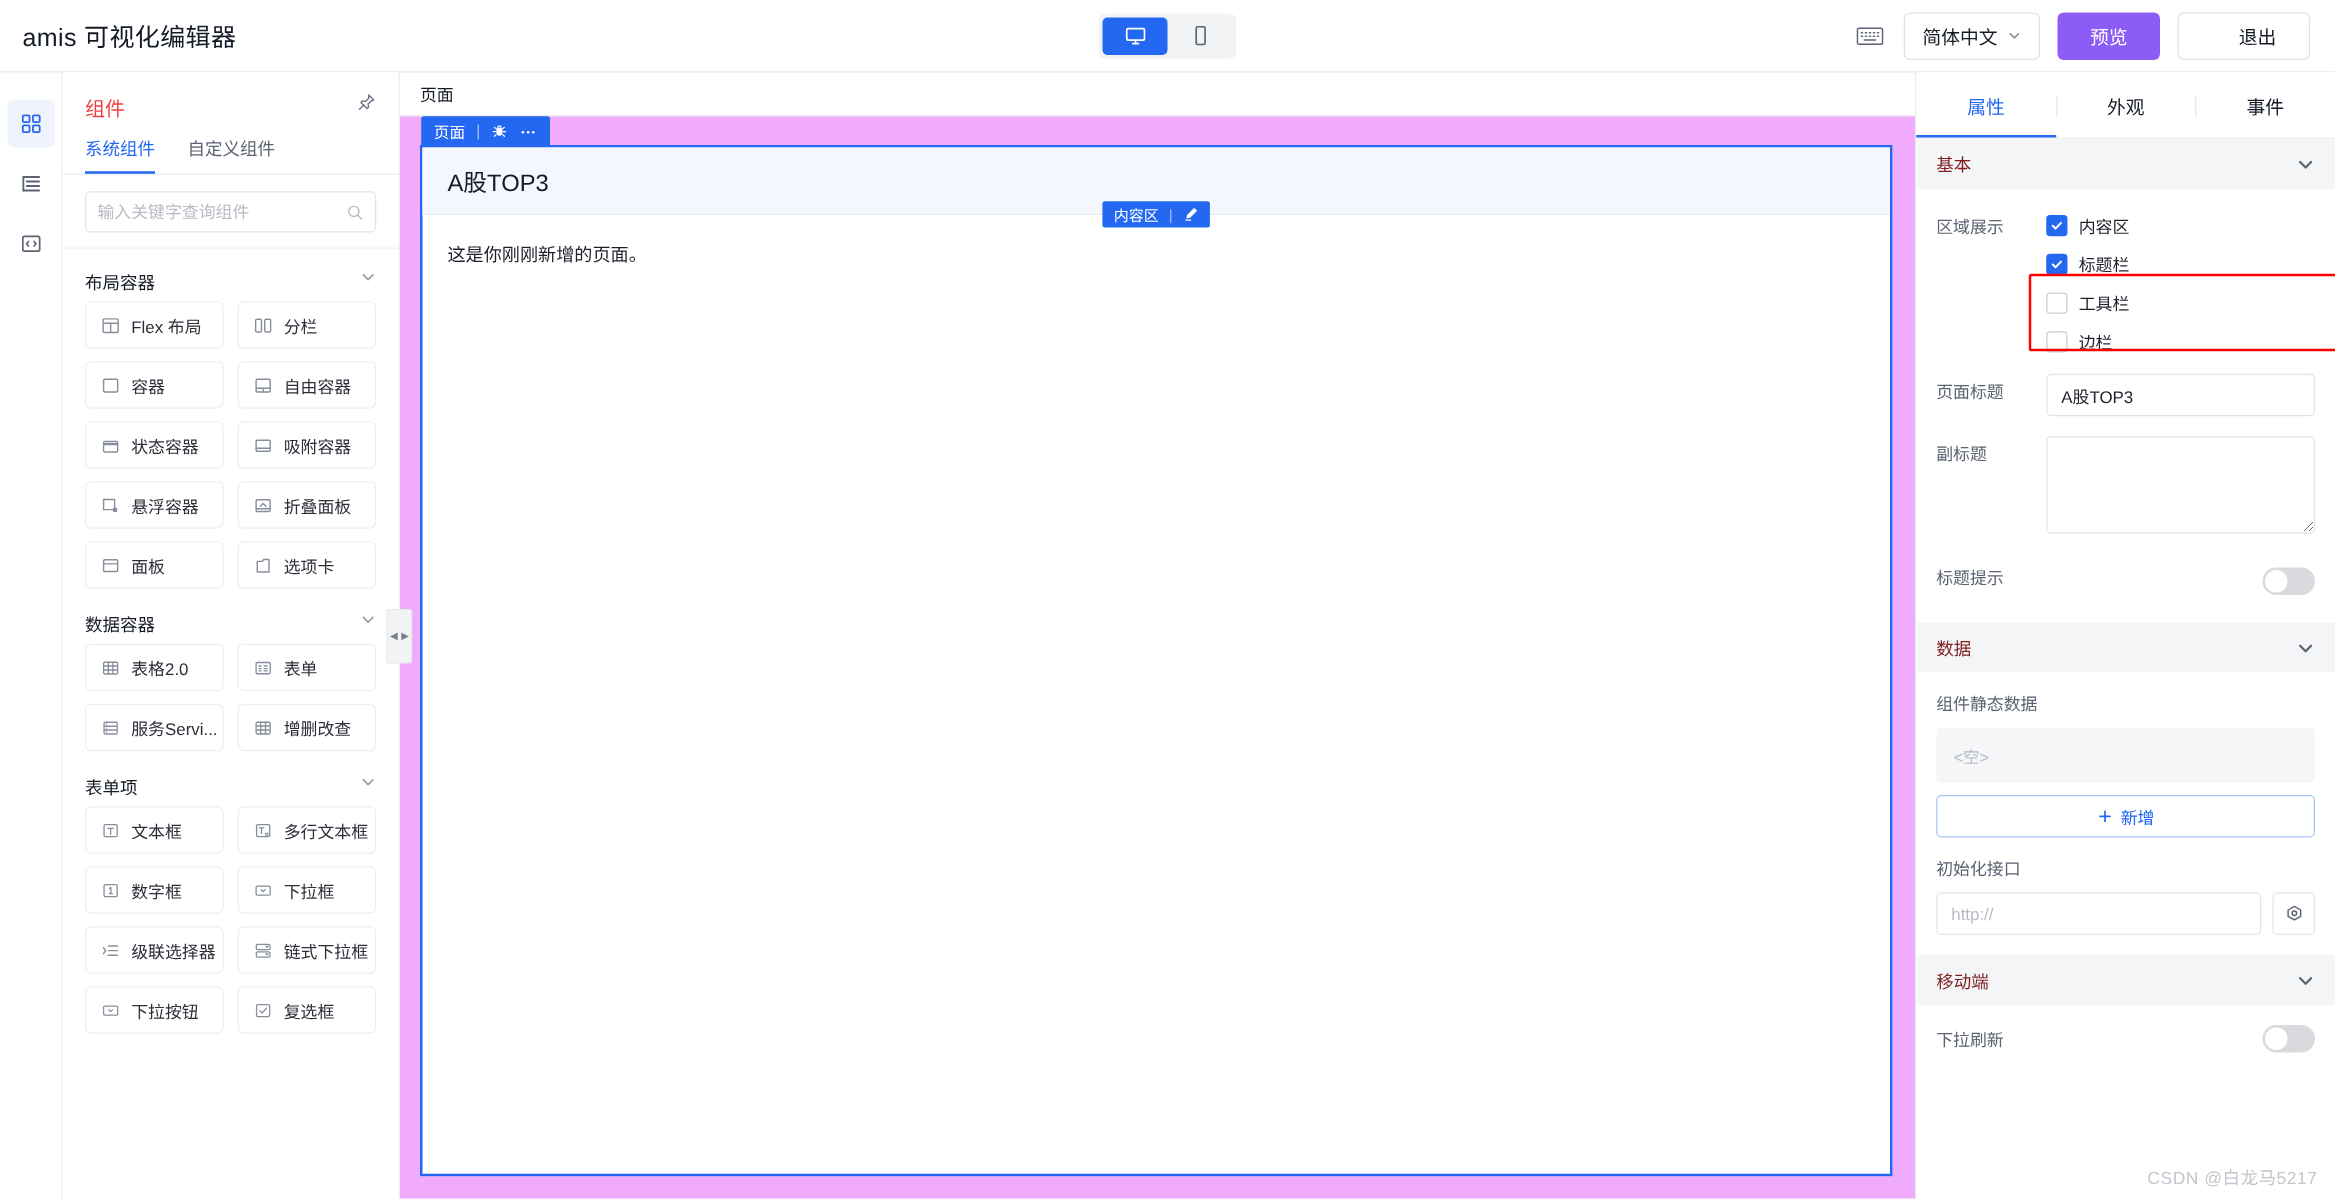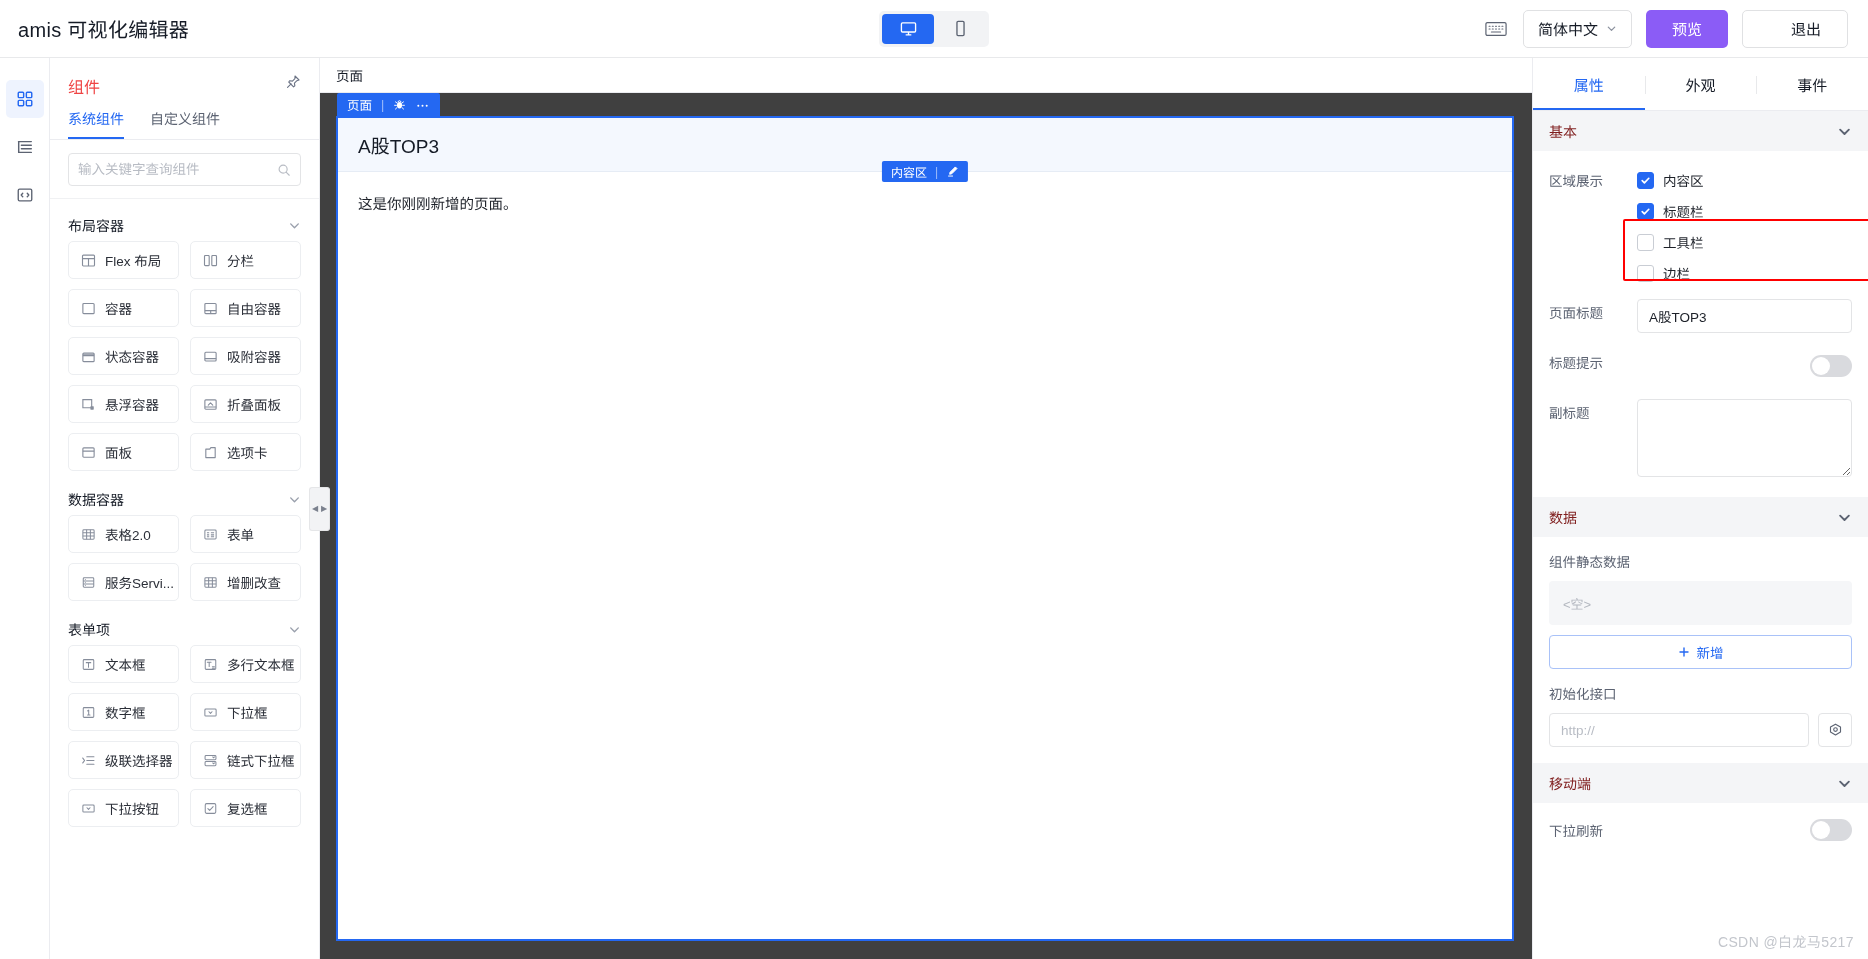"页面" .center { background: #404040 -> #f0abfc }
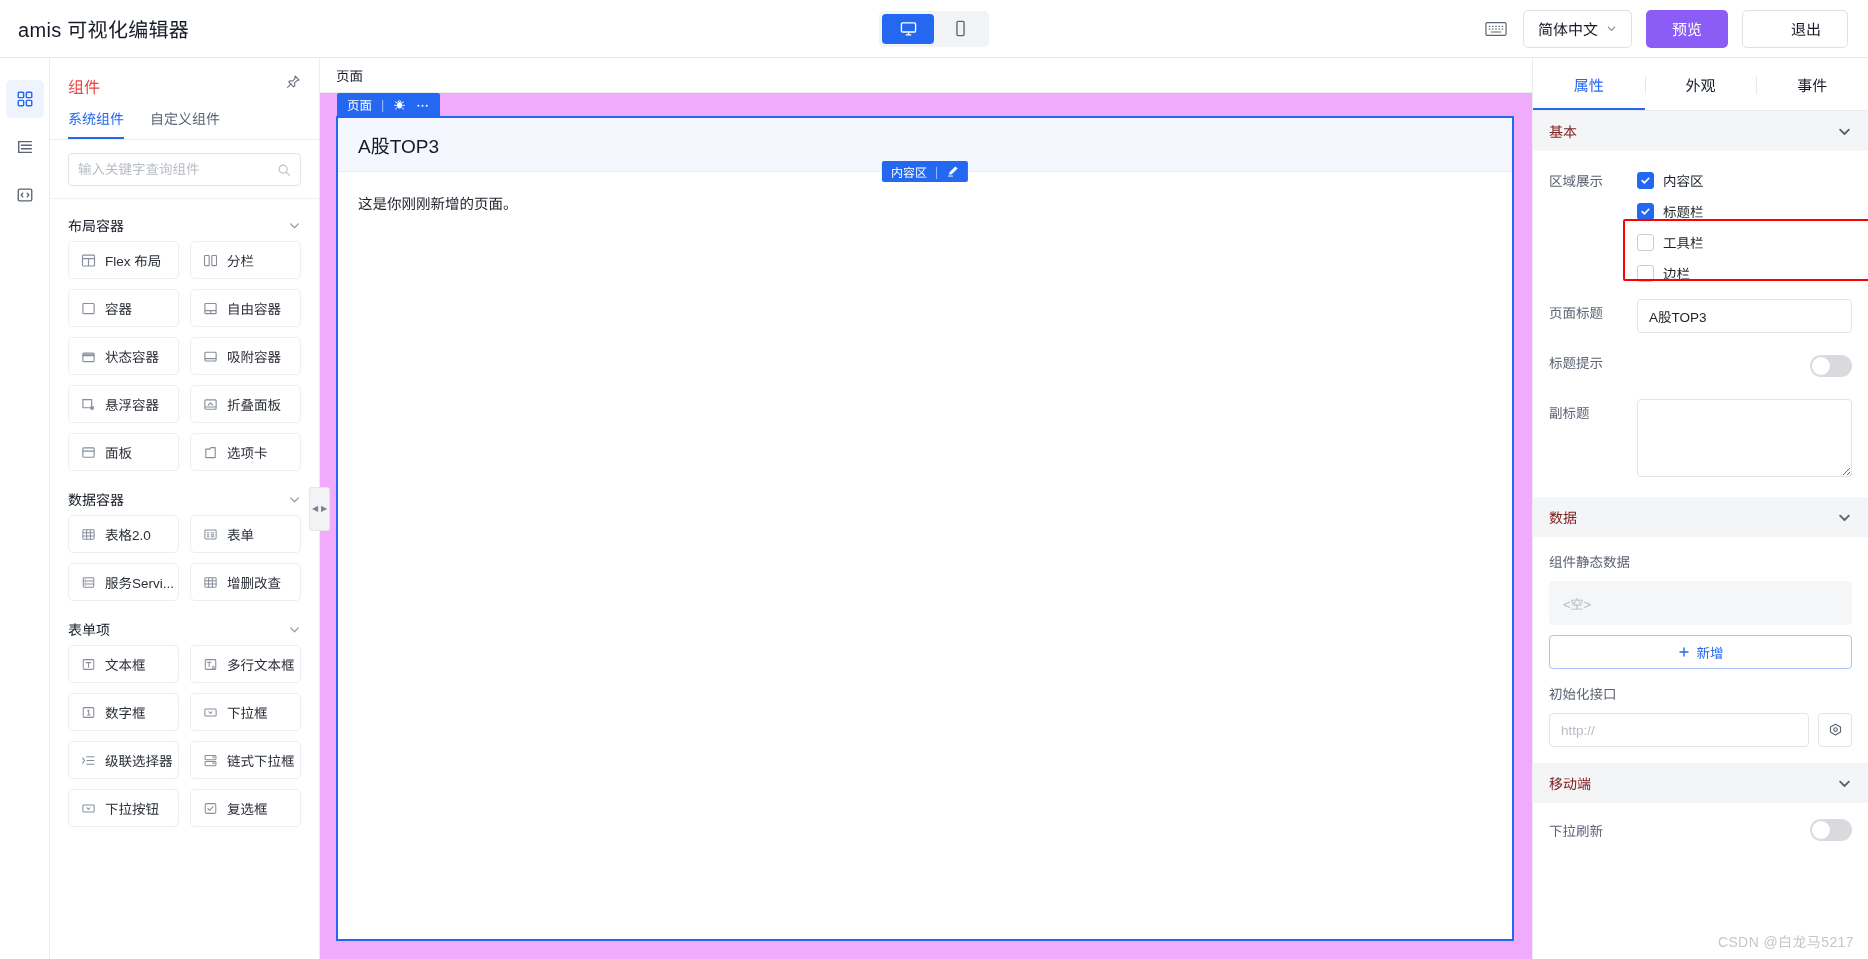"布局容器" .group-head { align-items: center -> none }
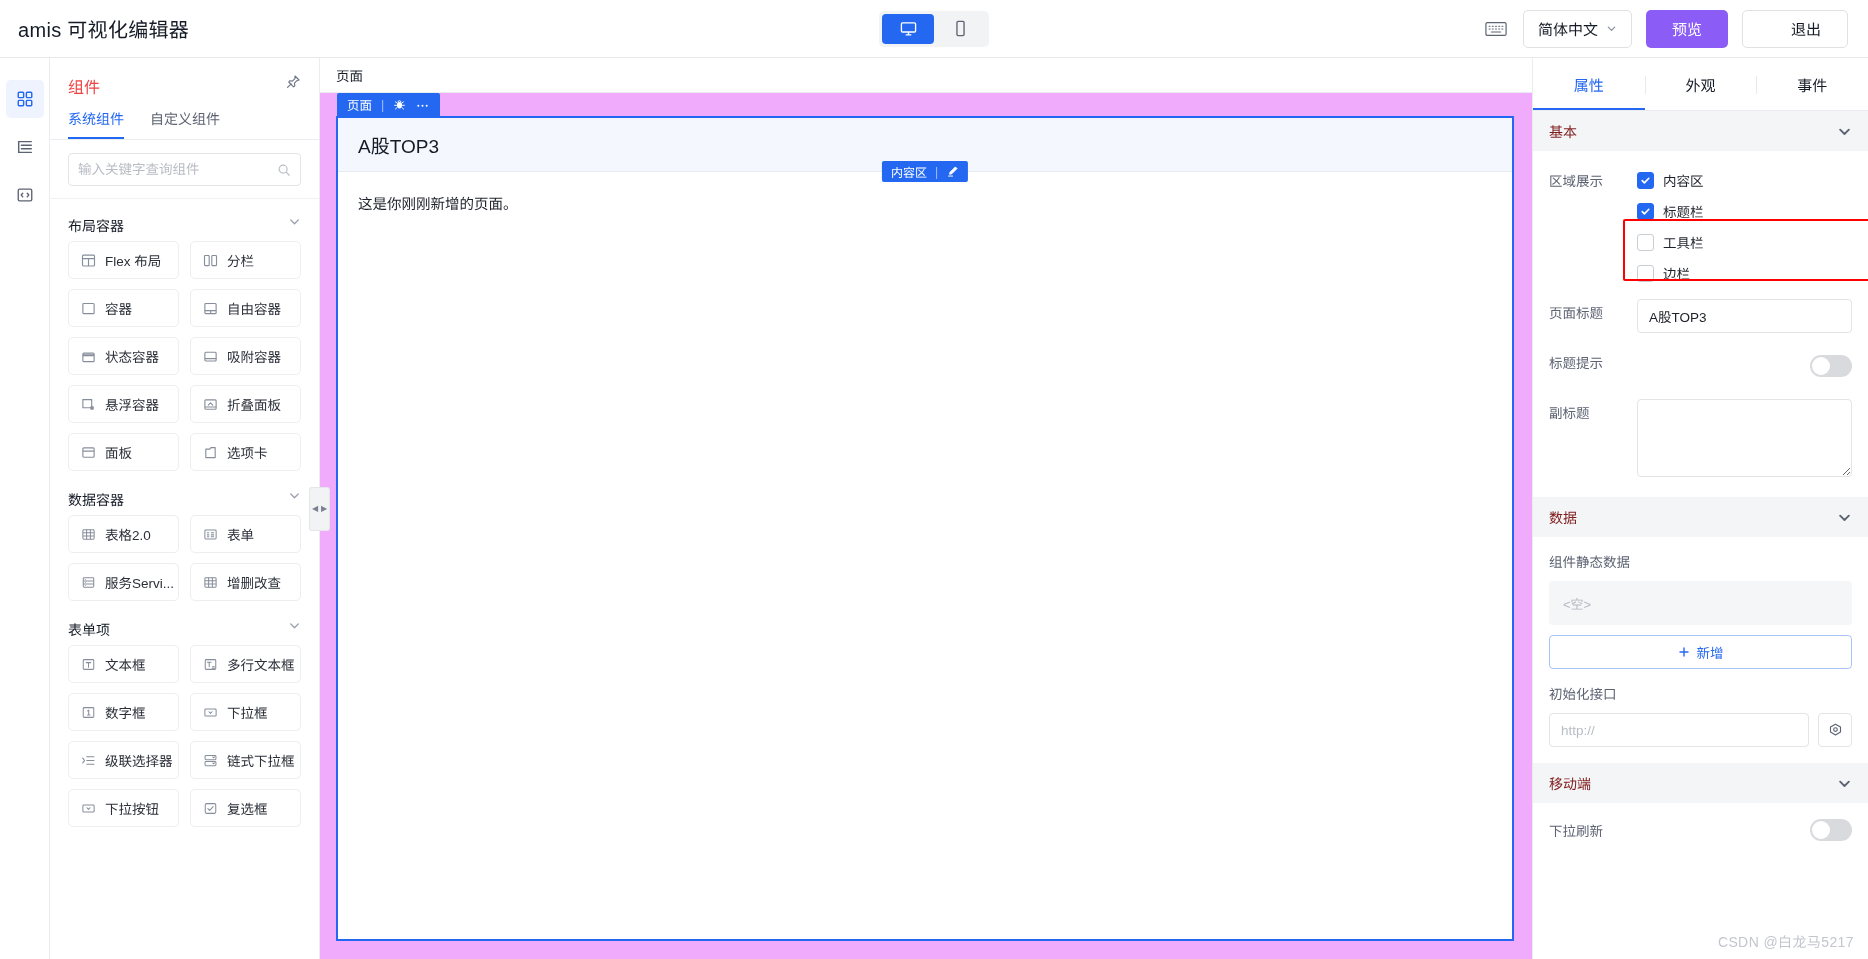"标题提示" div.field { order: before "副标题" -> after "副标题" }
